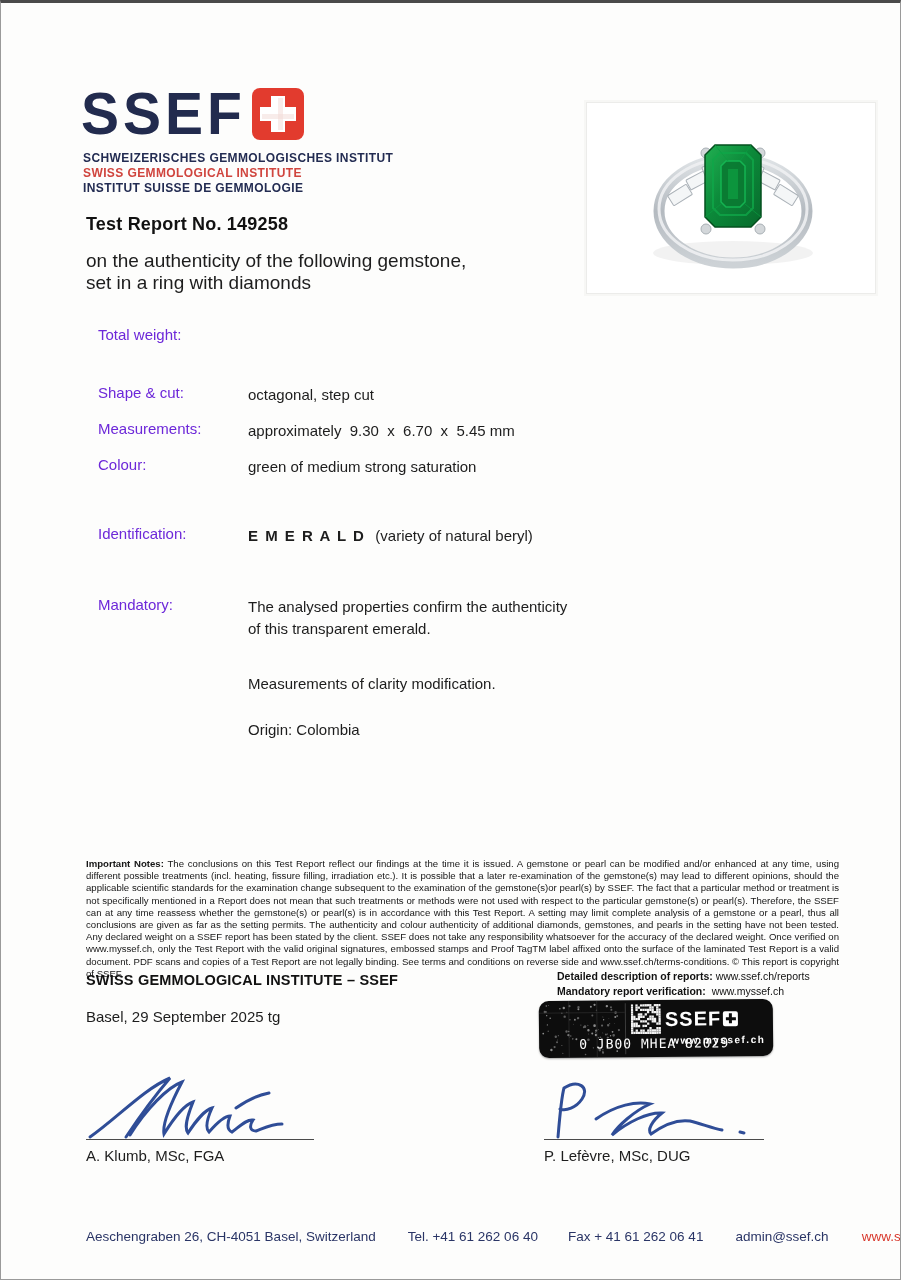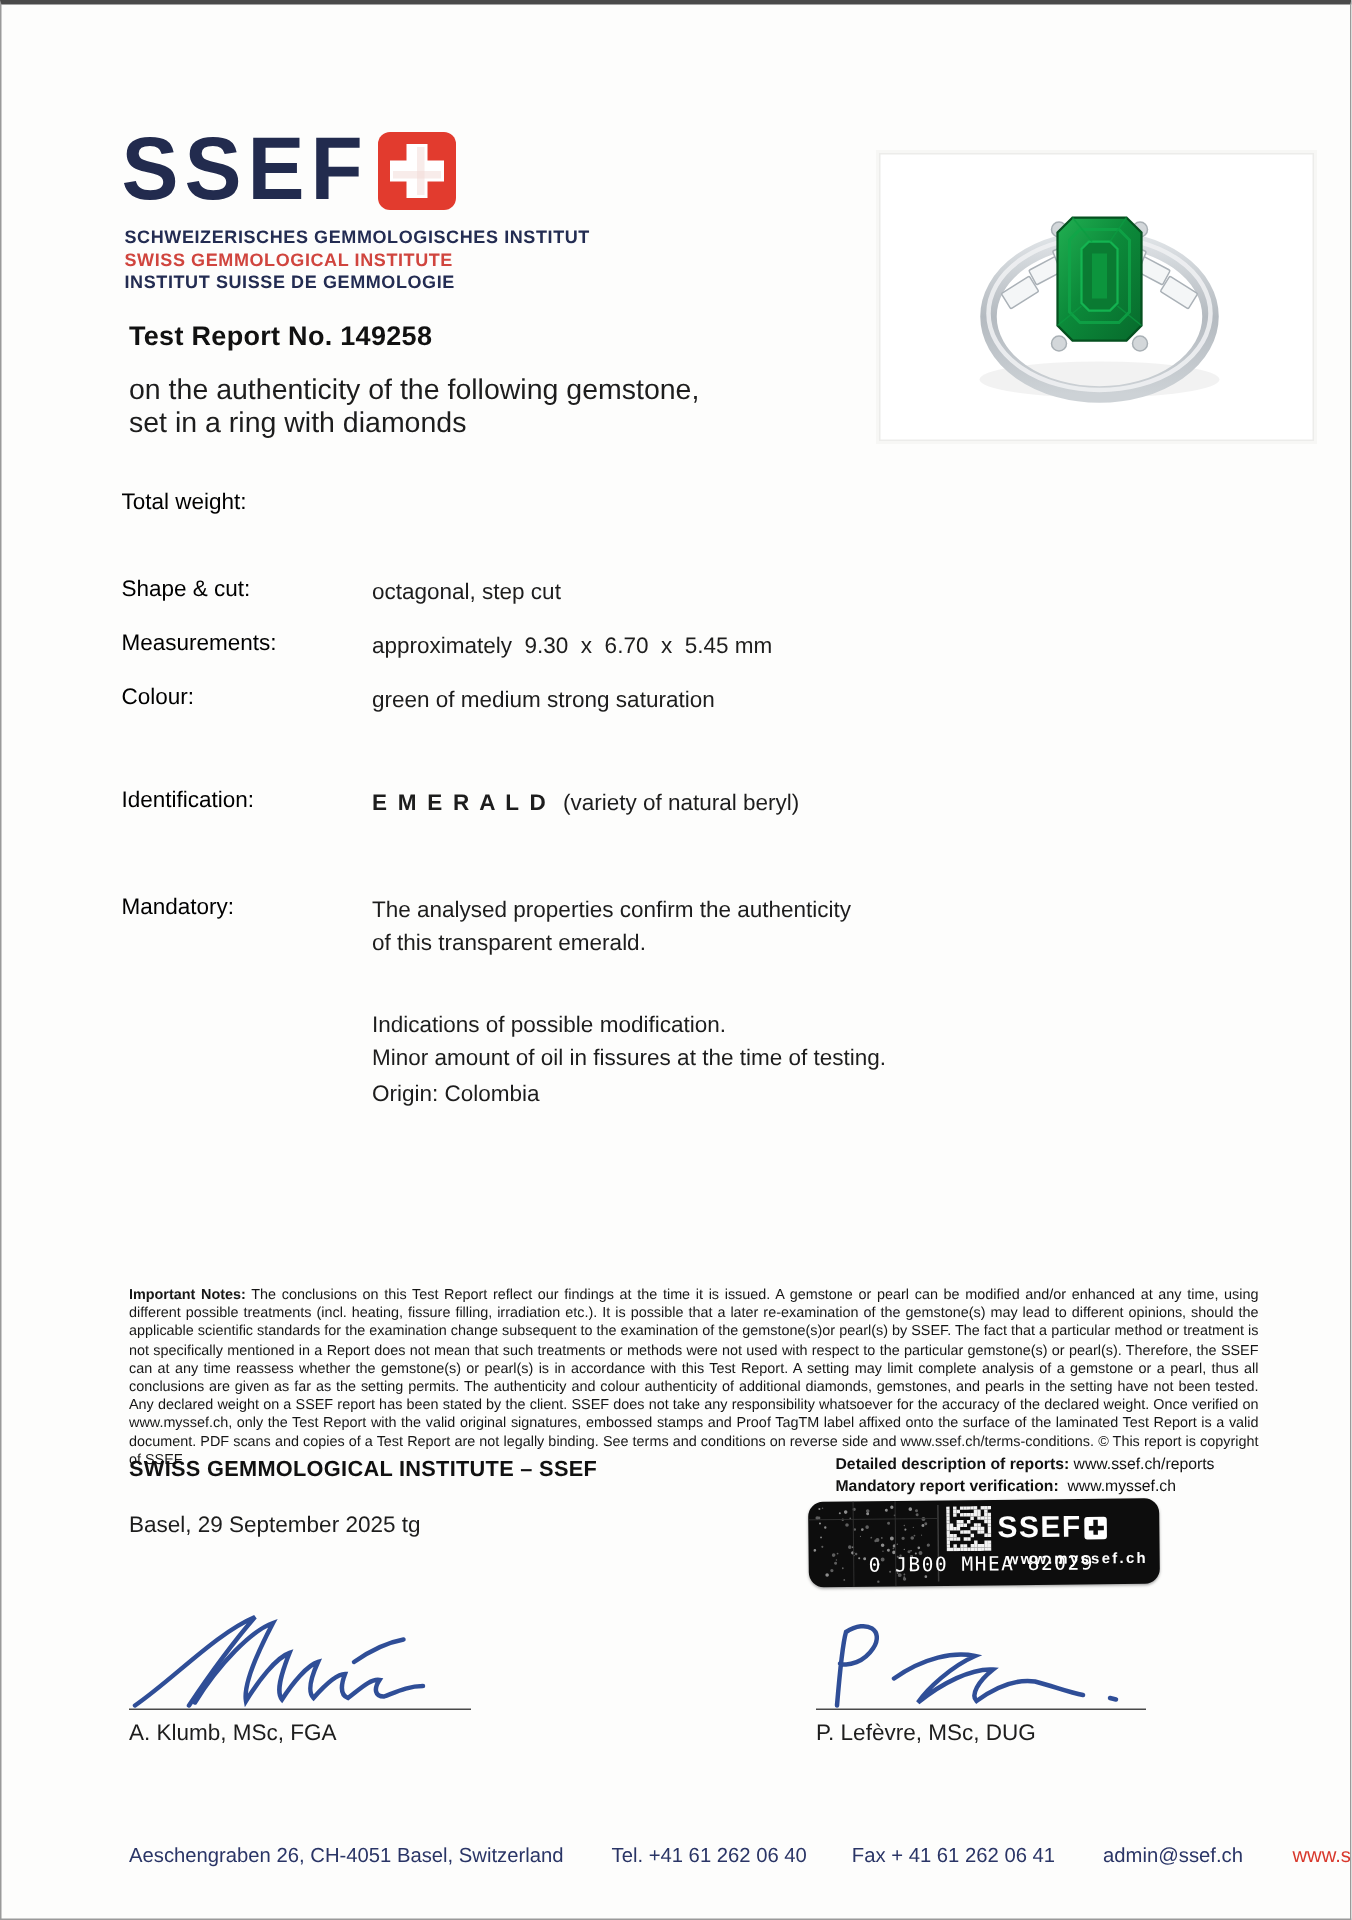"Total weight:" .lbl { color: #000000 -> #6d28d9; left: 80px -> 97px }
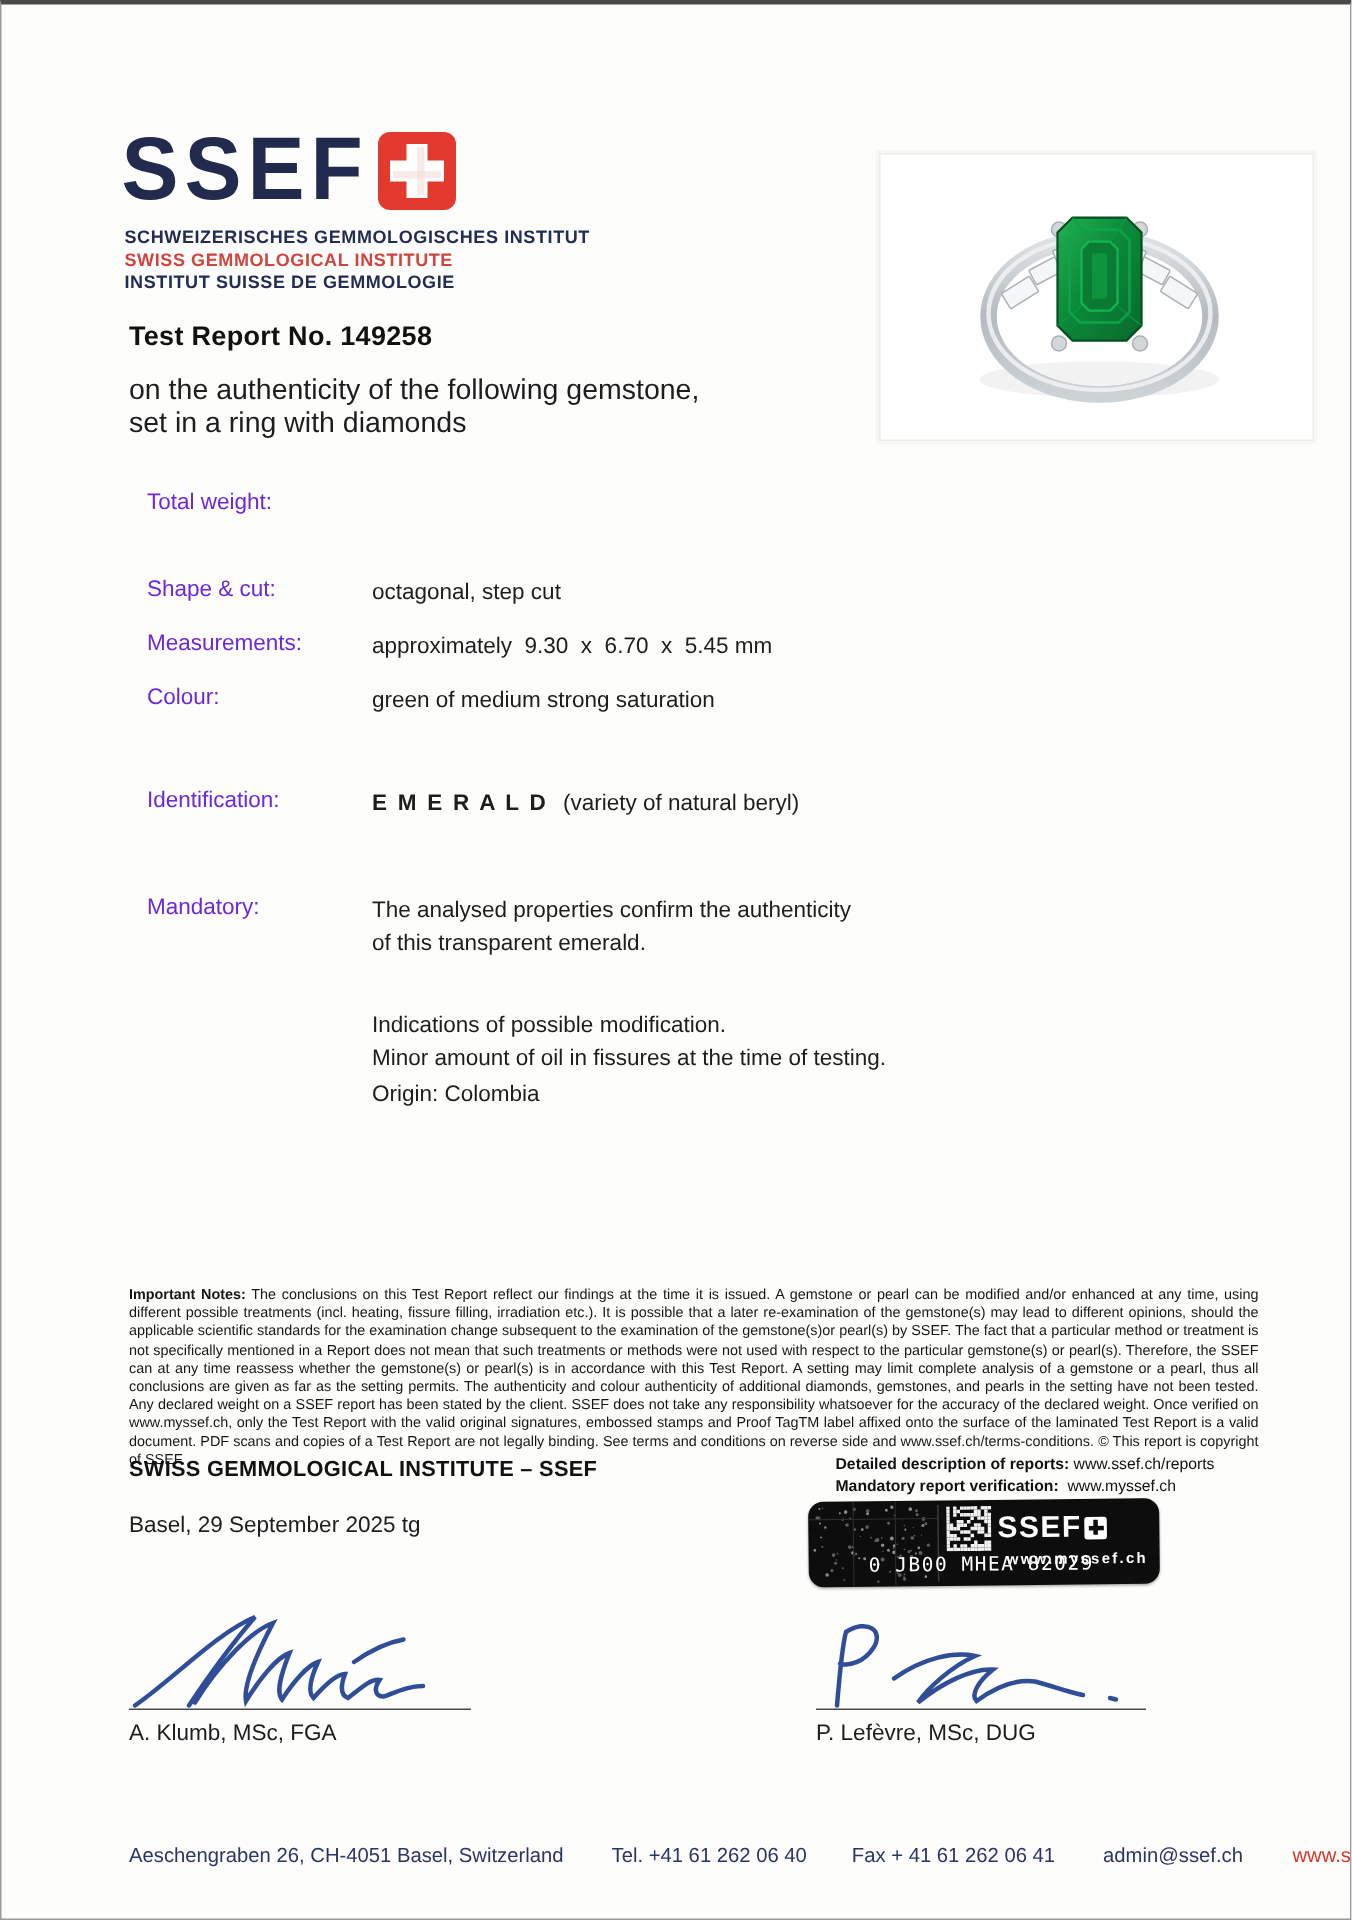"Indications of possible modification." div { text: Indications of possible -> Measurements of clarity }
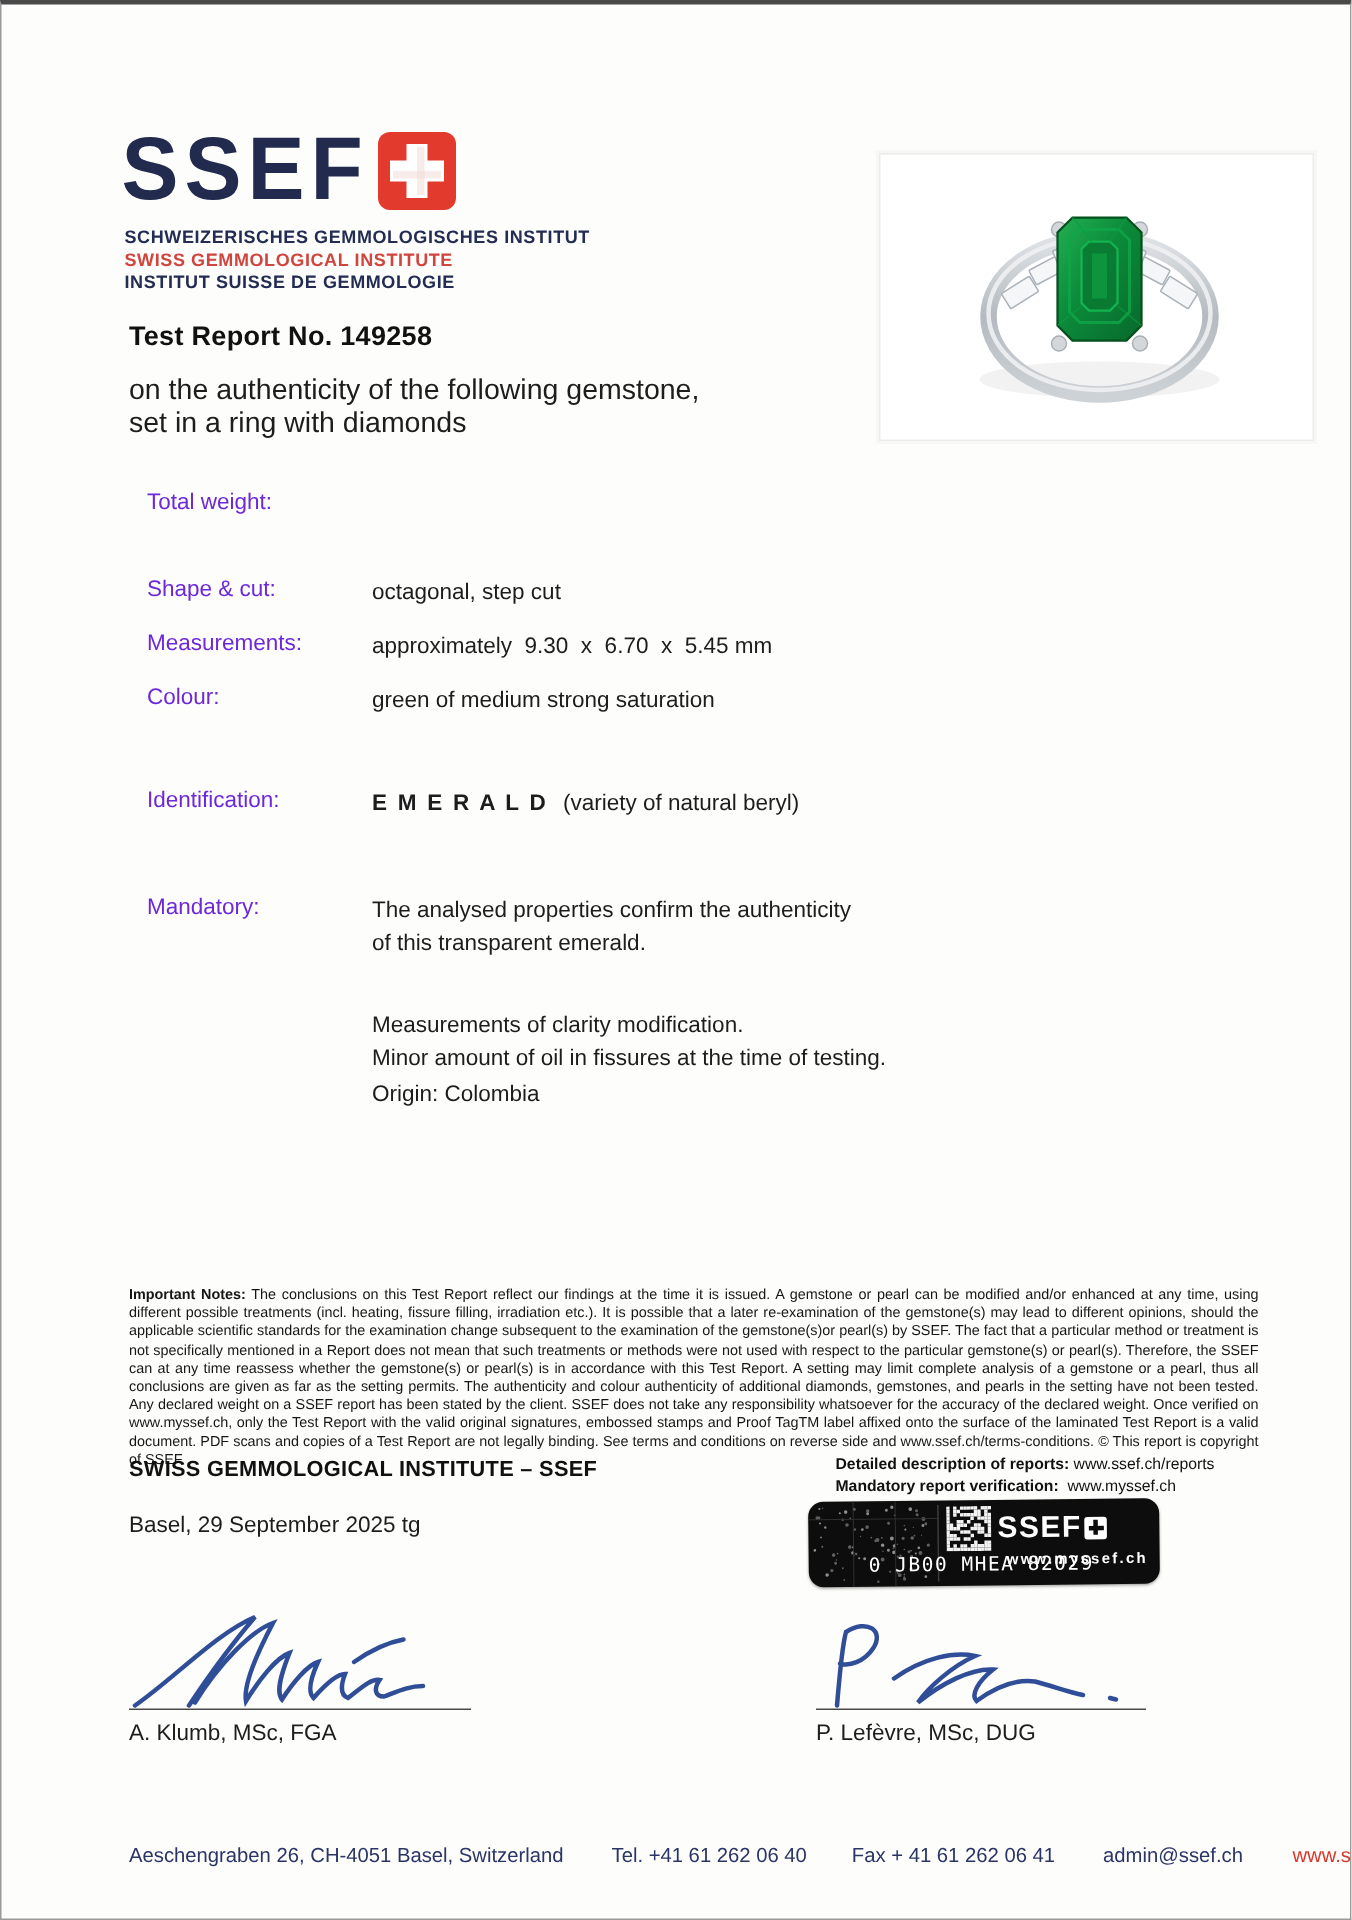"Minor amount of oil in" div { html: <div>Minor amount of oil in fissures at the time of testing.</div> -> none }
